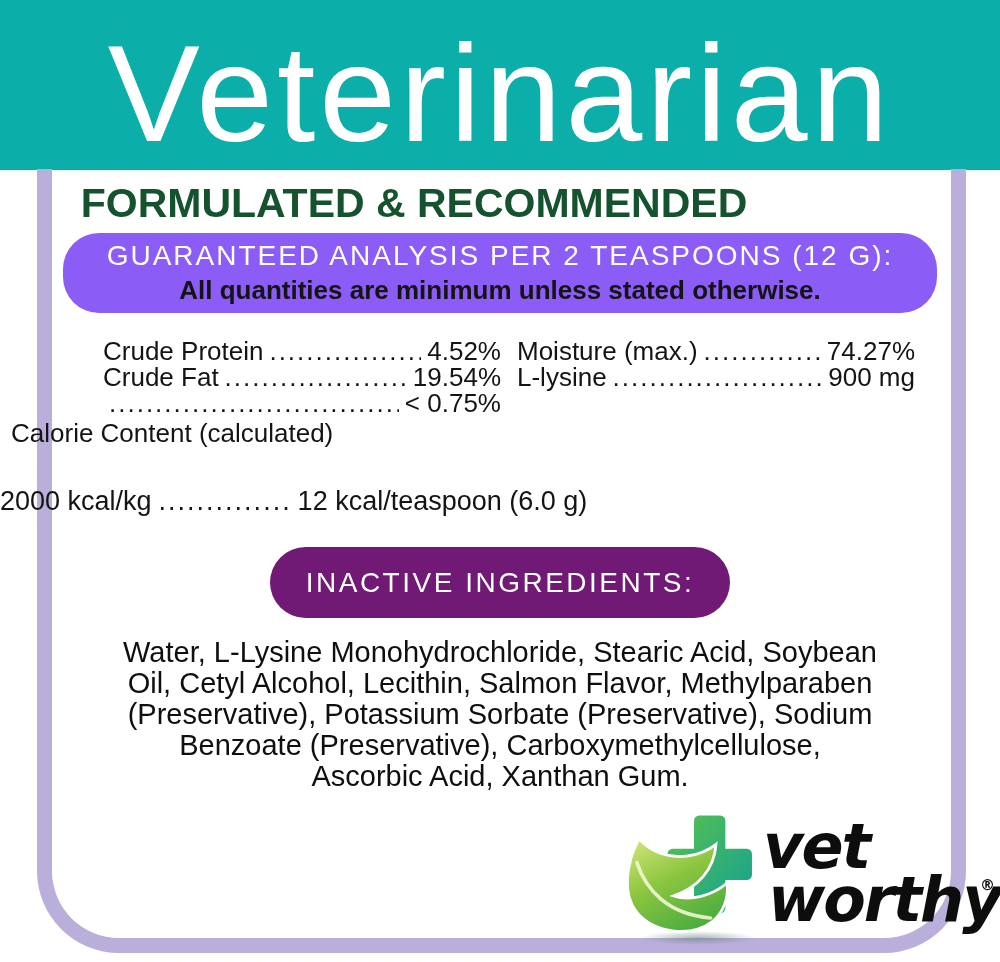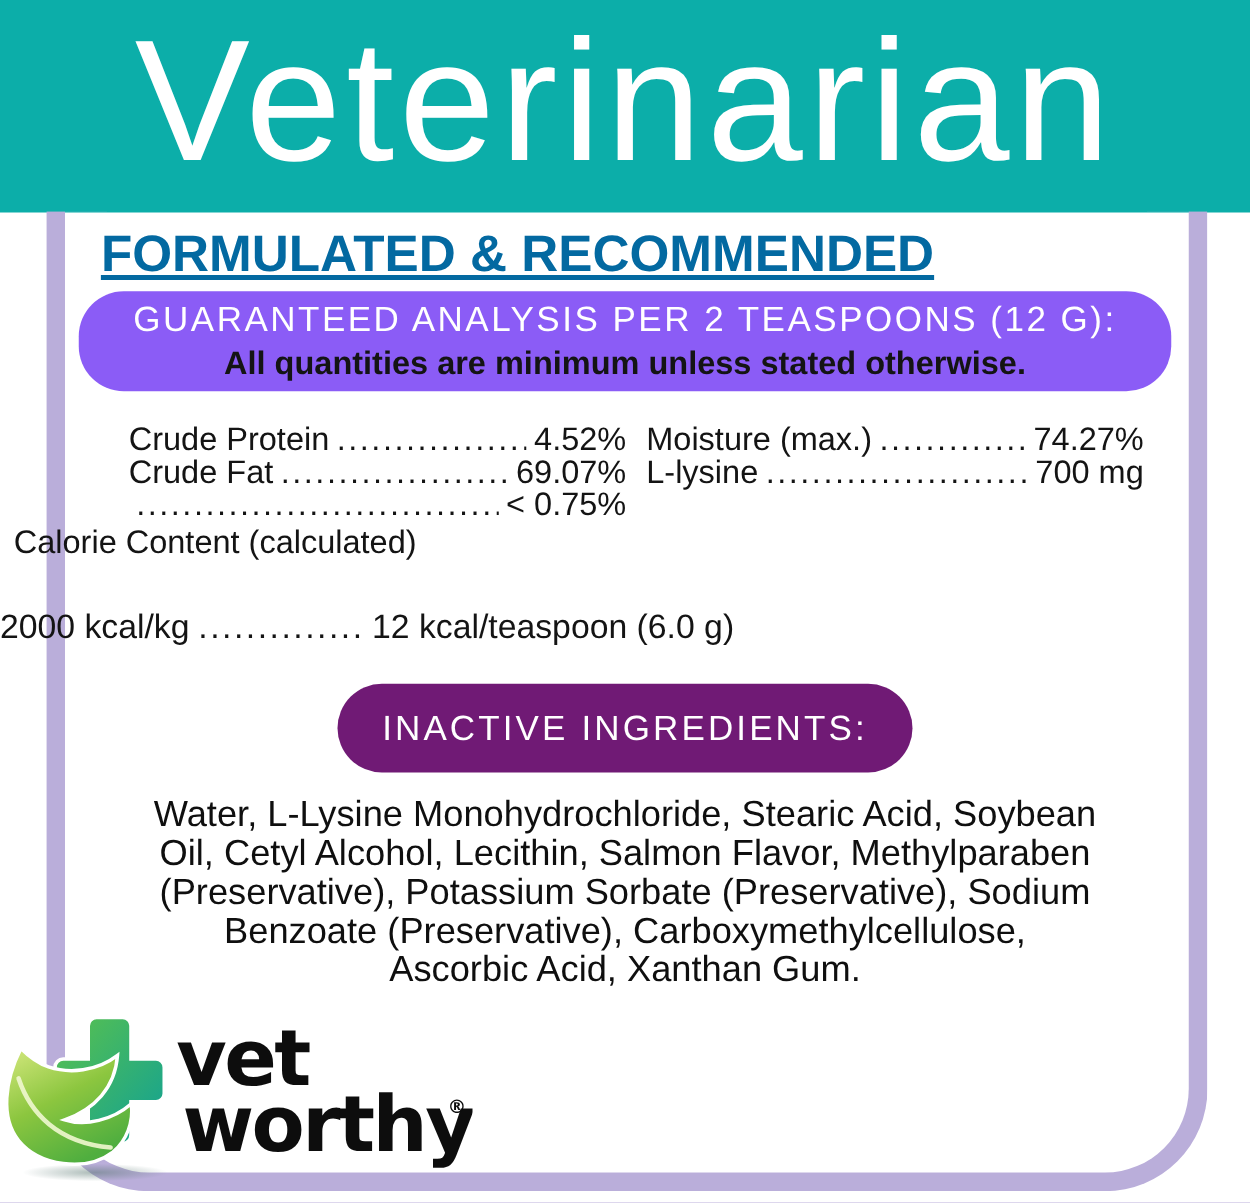"Veterinarian" .header { align-items: center -> flex-end }
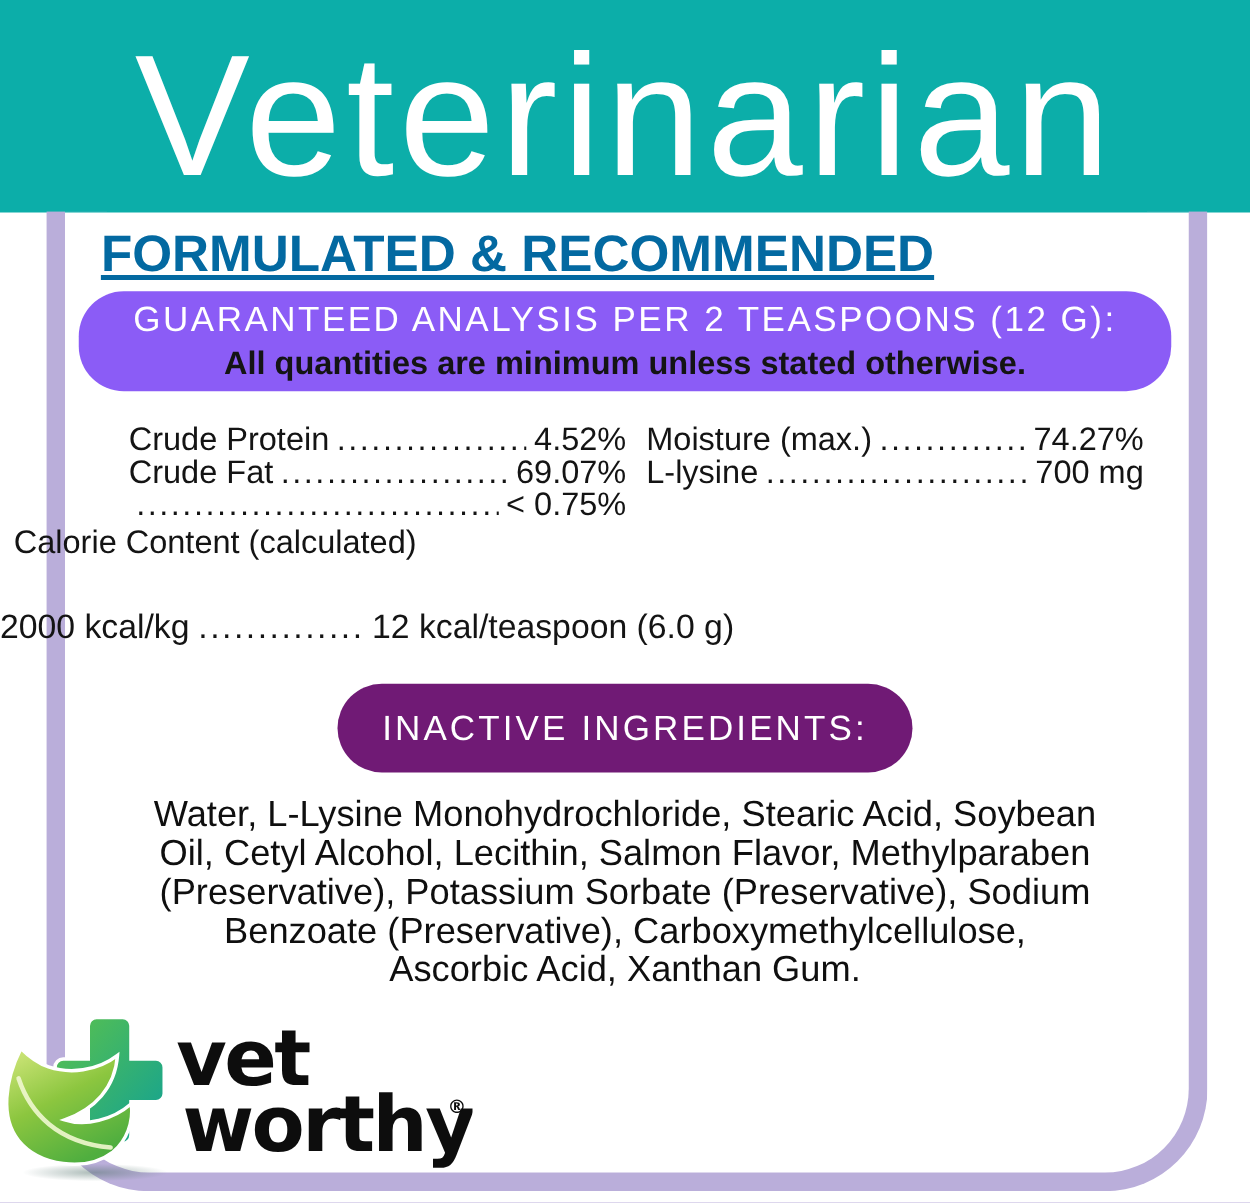"FORMULATED & RECOMMENDED" .subheader { color: #0369a1 -> #14532d; text-decoration: underline -> none }
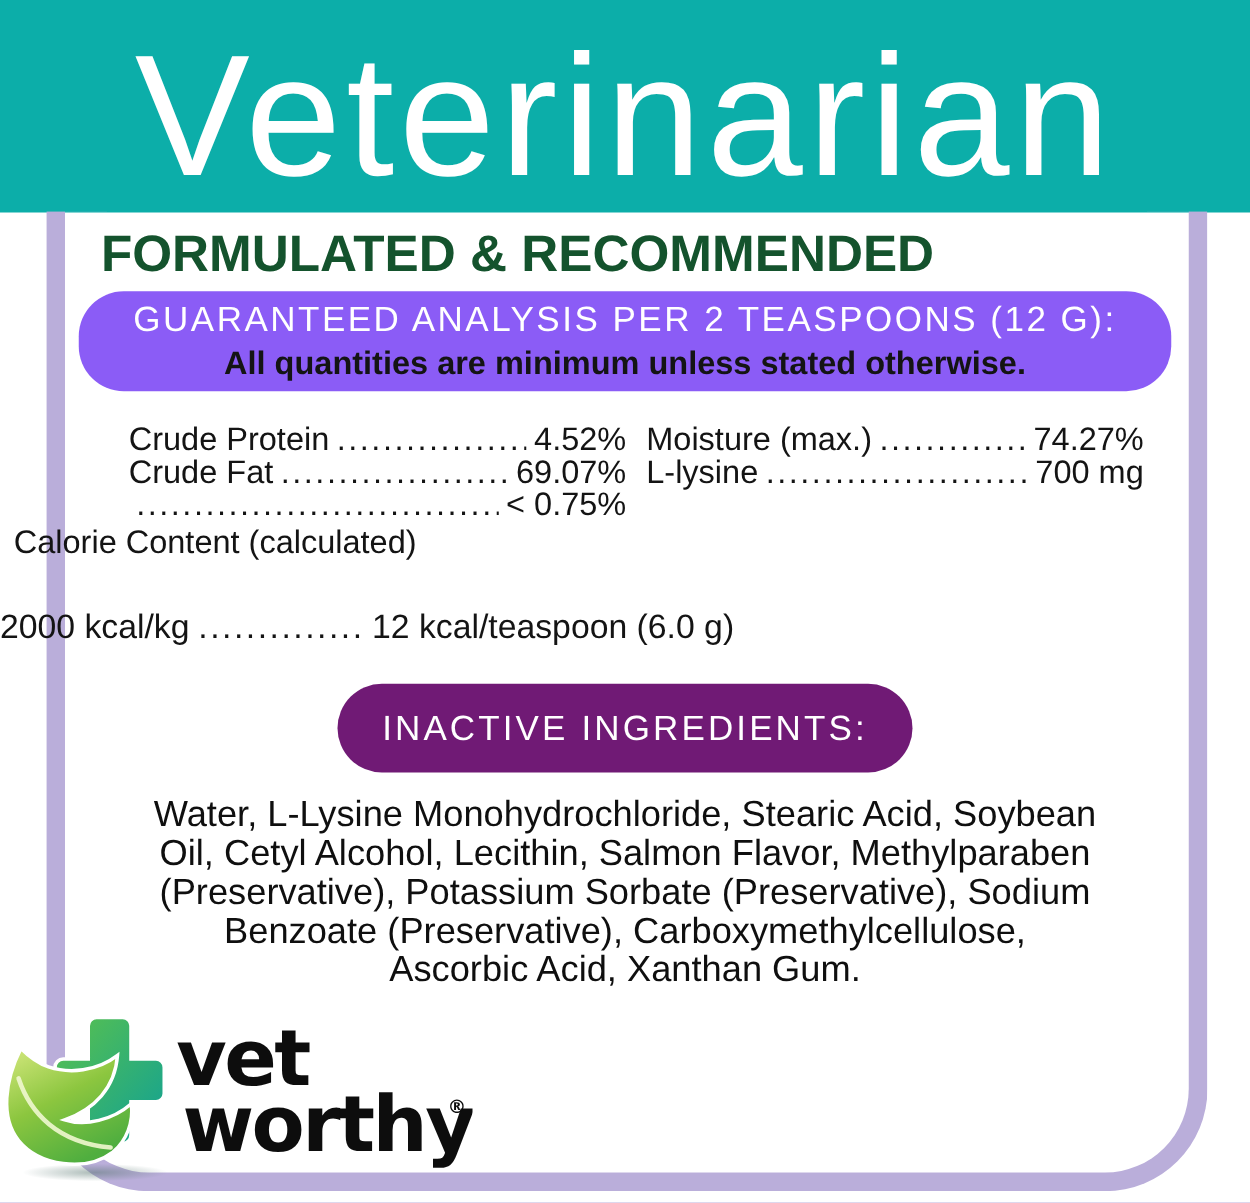"69.07%" span.val { text: 69.07% -> 19.54% }
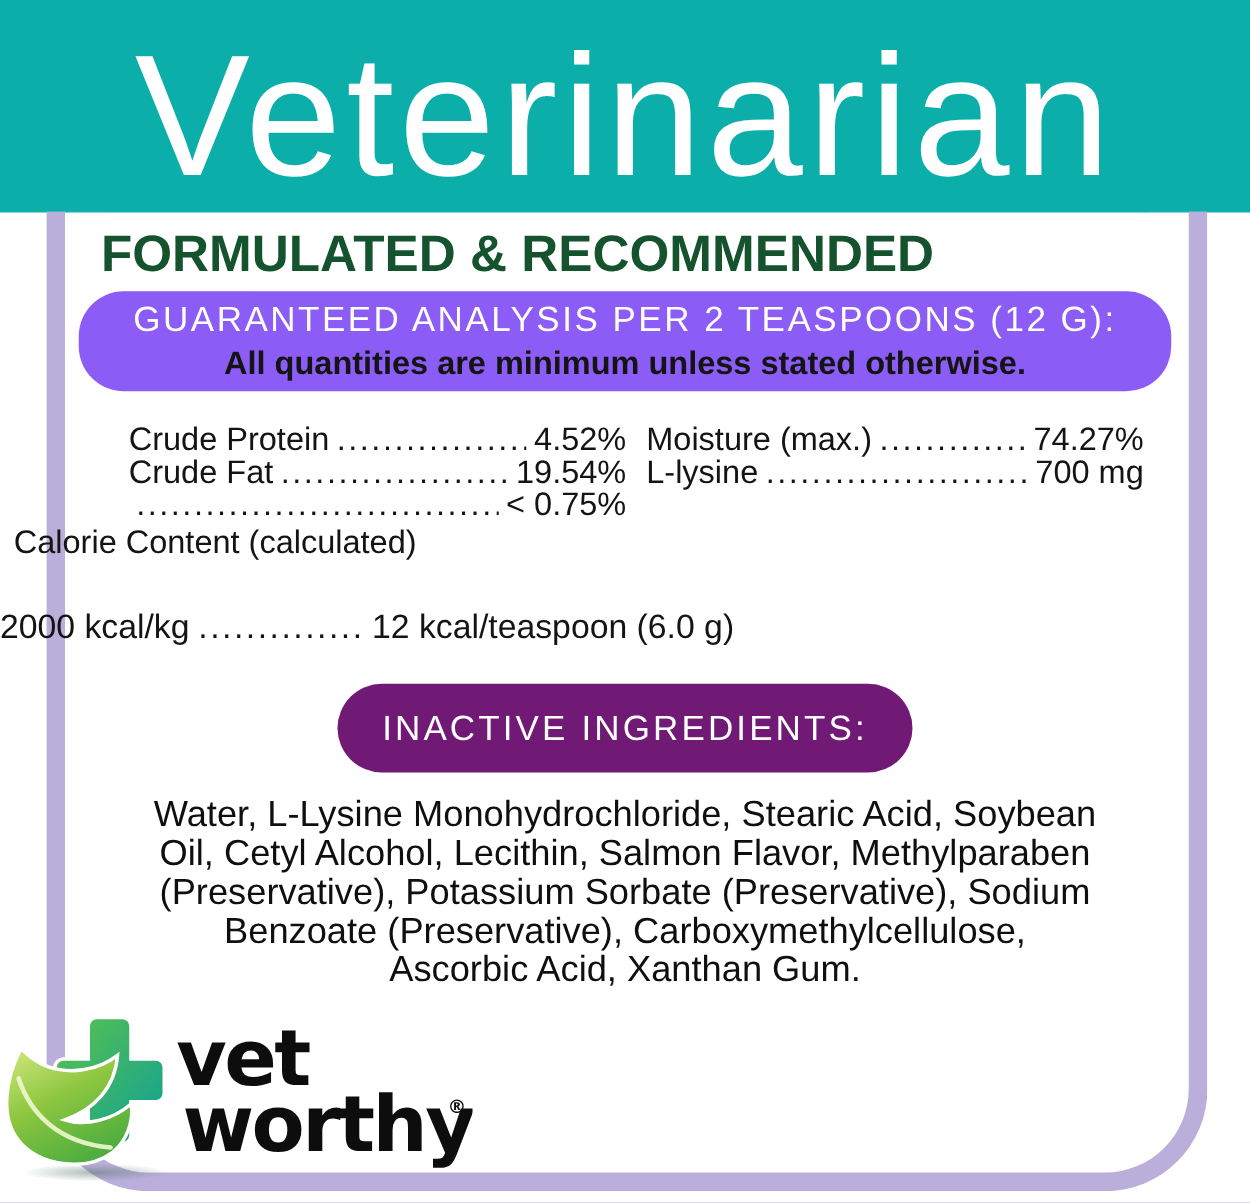"700 mg" span.val { text: 700 -> 900 }
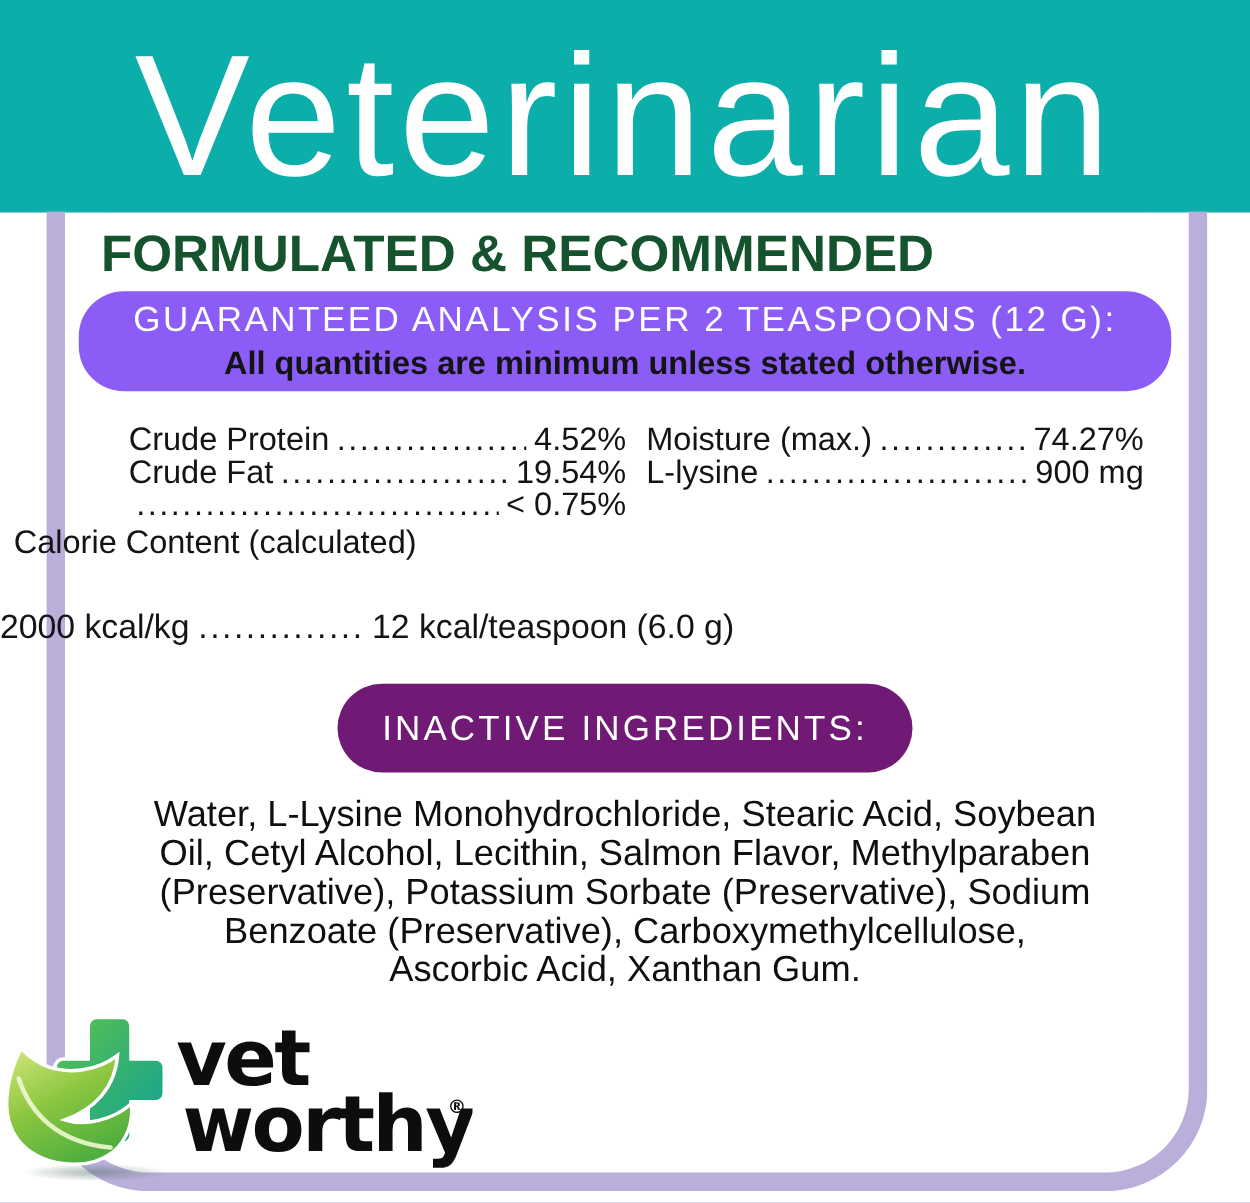"vet" .logo-wrap { font-style: none -> italic; justify-content: flex-start -> flex-end }
